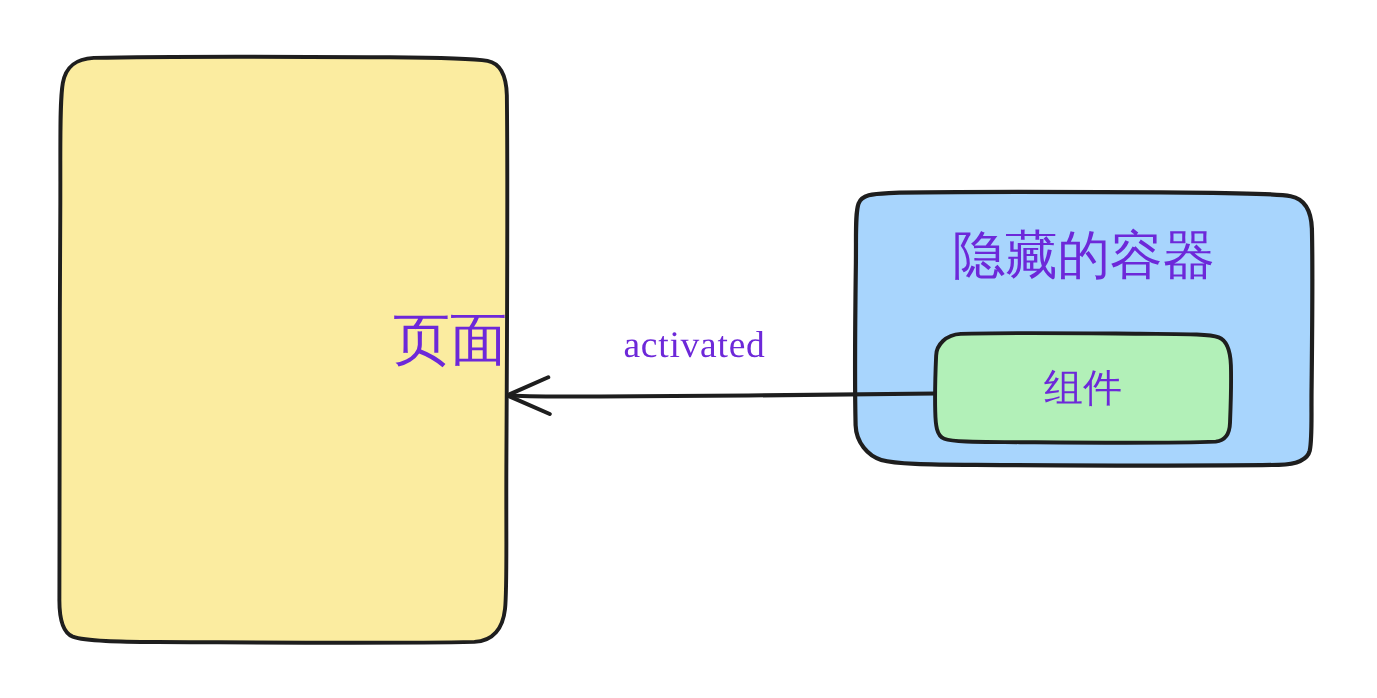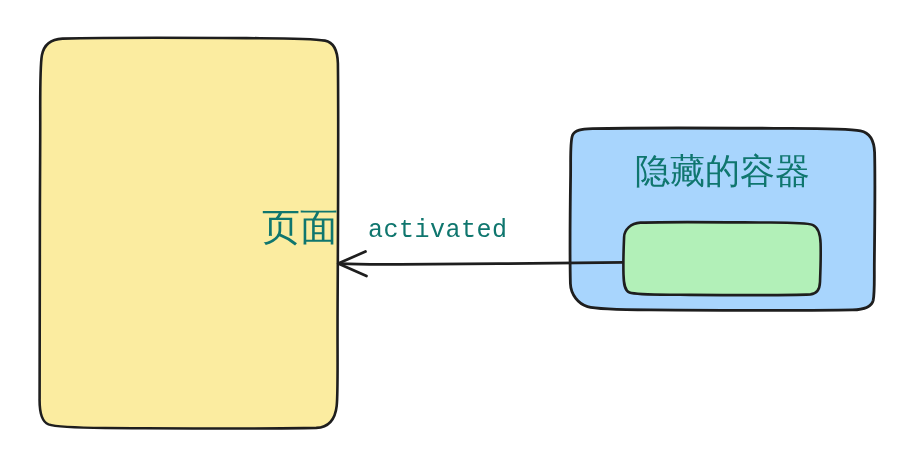"隐藏的容器" .label { color: #0f766e -> #6d28d9 }
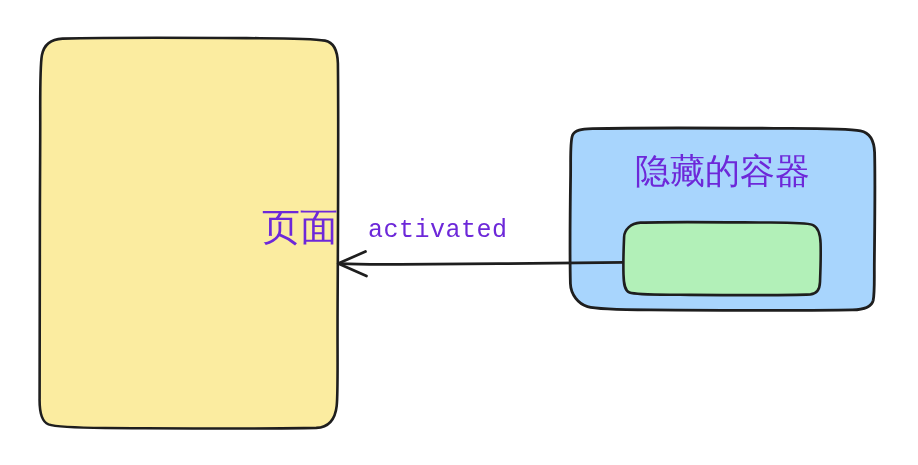"activated" .label-edge { font-family: Liberation Mono, monospace -> Liberation Serif, serif; text-align: left -> center }
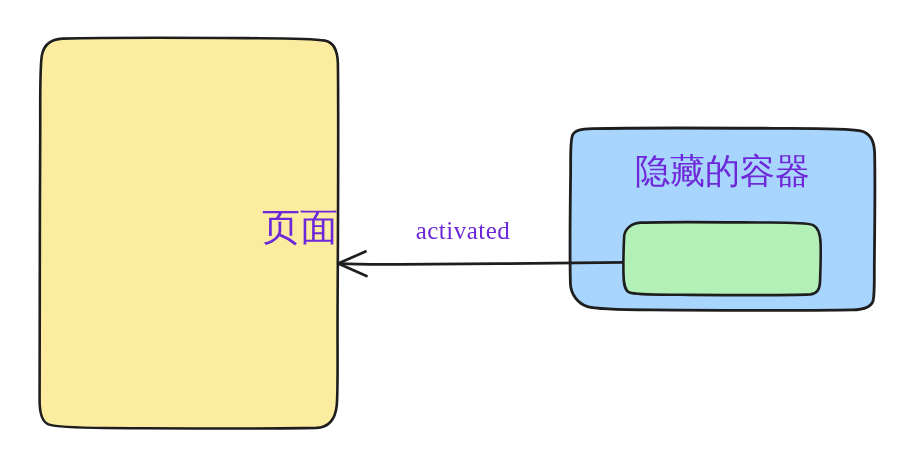"组件" div.label { html: none -> <div>组件</div> }
